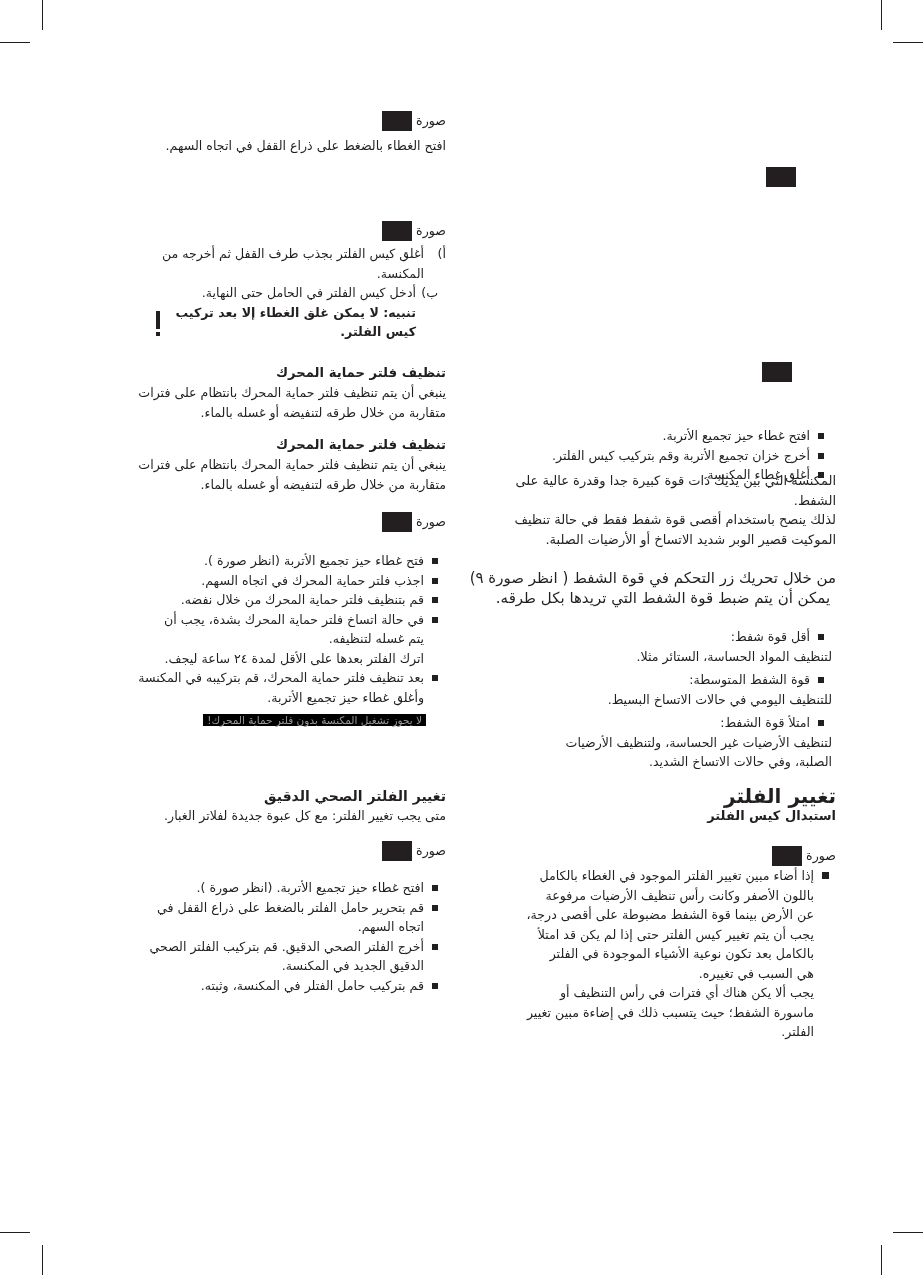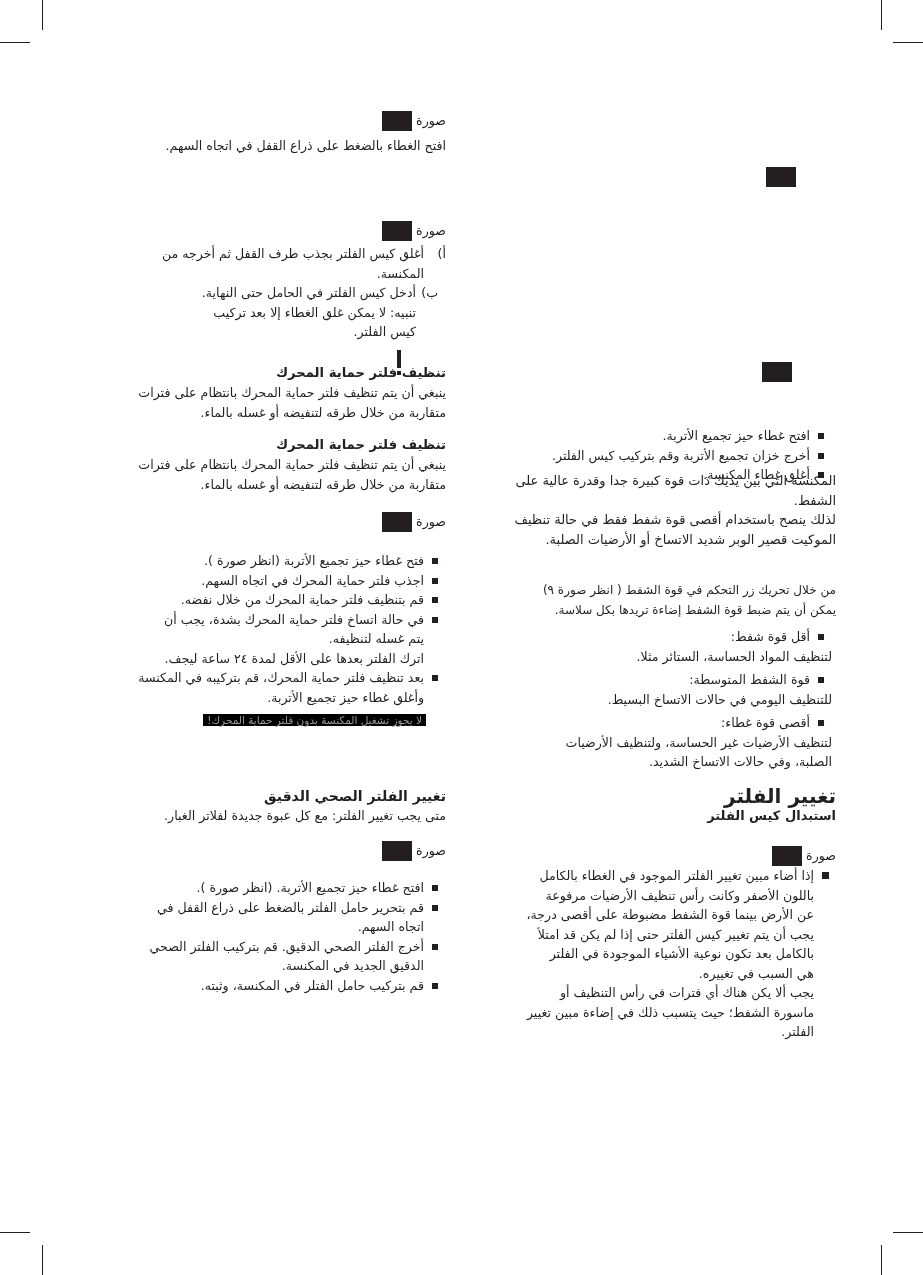"تنبيه: لا يمكن غلق الغطاء" .warn-row { flex-direction: column -> none; font-weight: none -> bold }
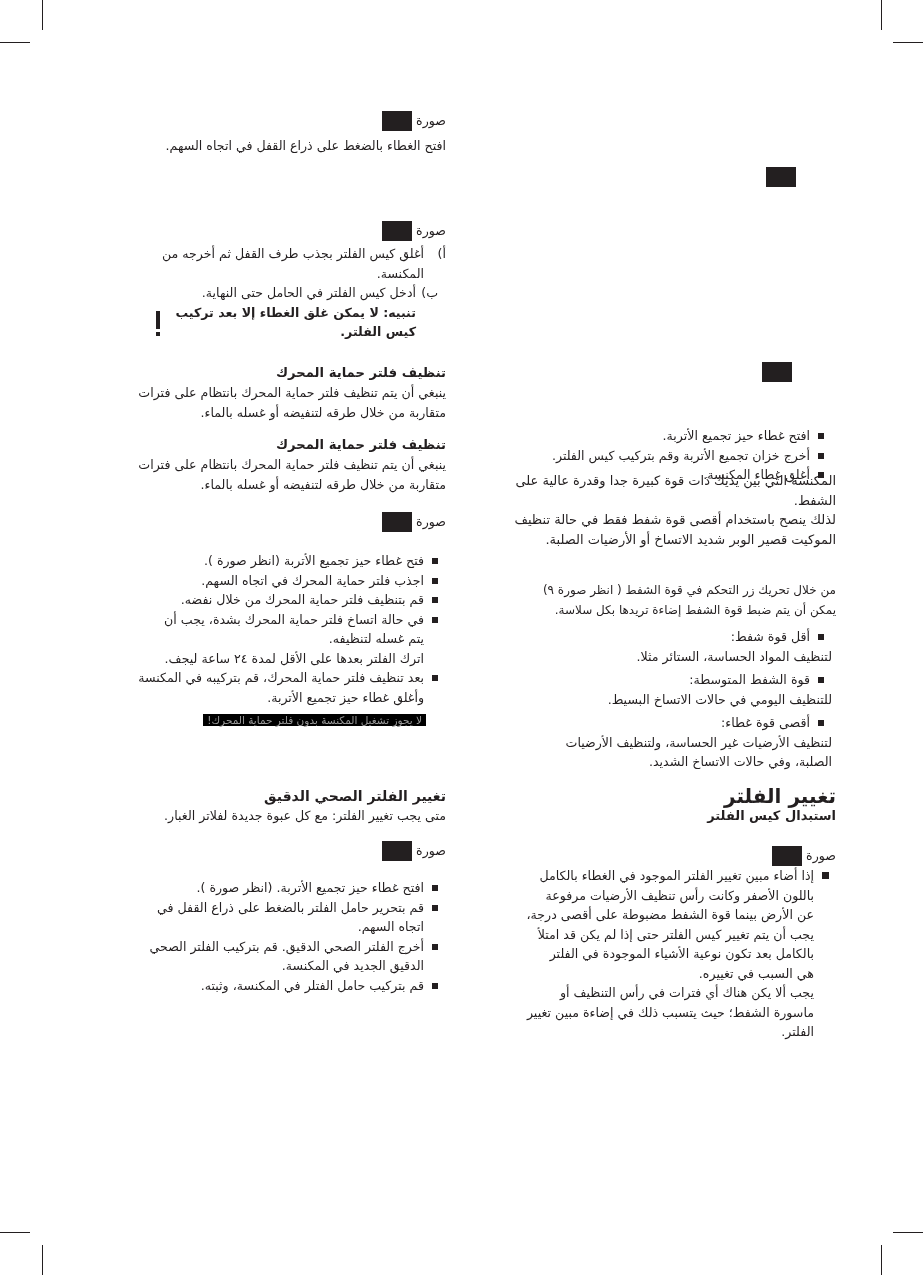"من خلال تحريك زر التحكم" div.abs { font-size: 12px -> 15px; text-align: none -> center; top: 581px -> 569px }
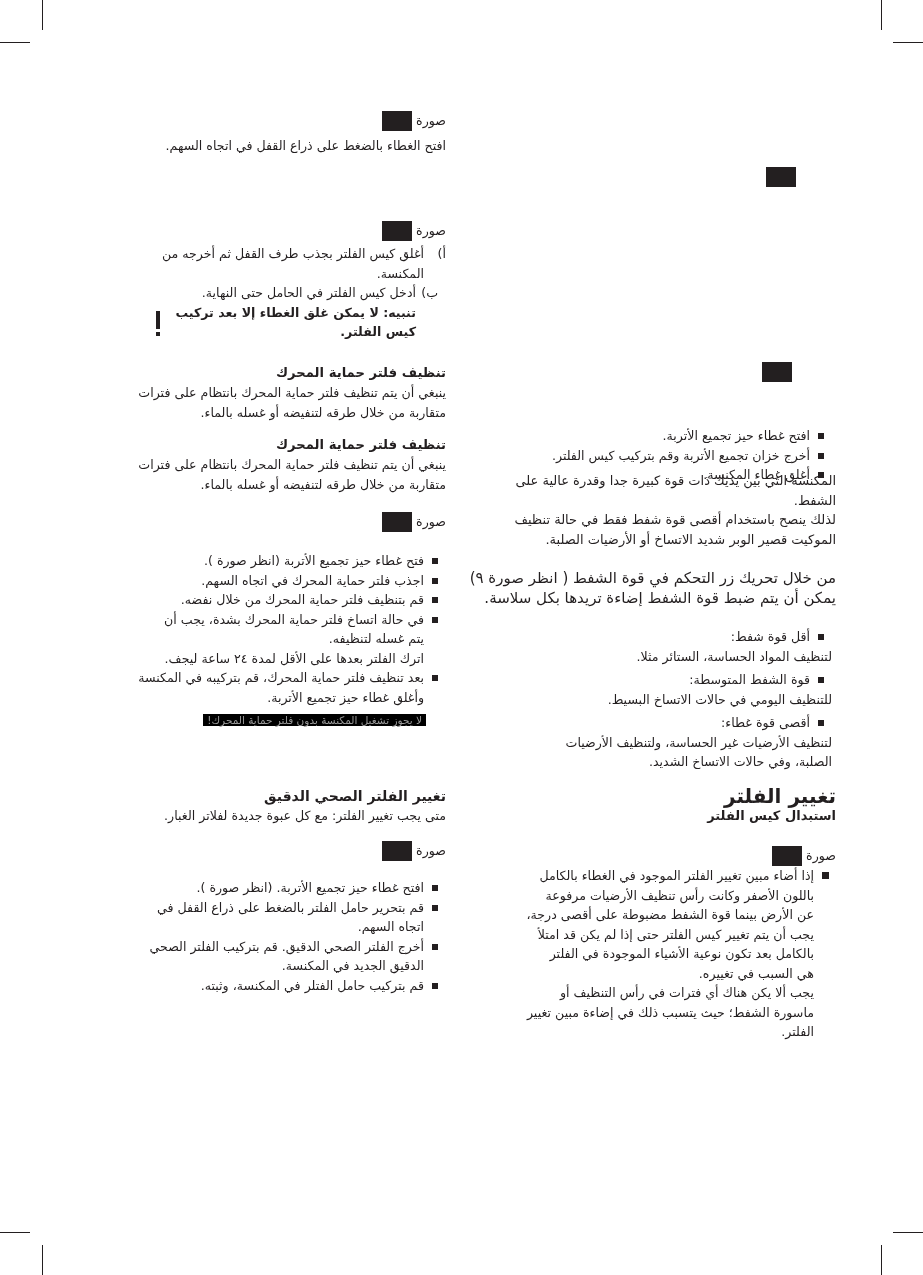"يمكن أن يتم ضبط قوة" div.line { text: إضاءة تريدها بكل سلاسة -> التي تريدها بكل طرقه }
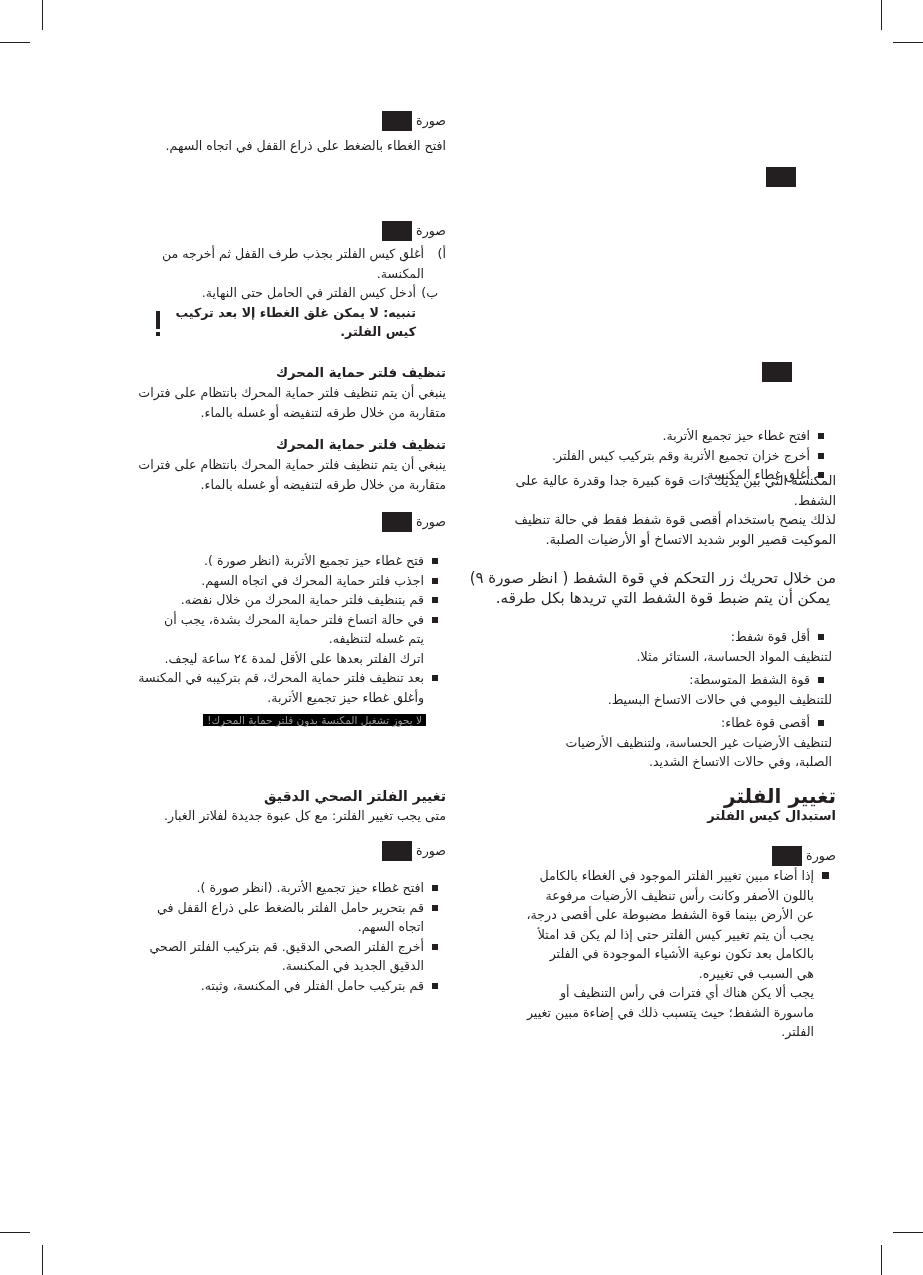"أقصى قوة غطاء:" div.line { text: أقصى قوة غطاء -> امتلأ قوة الشفط }
